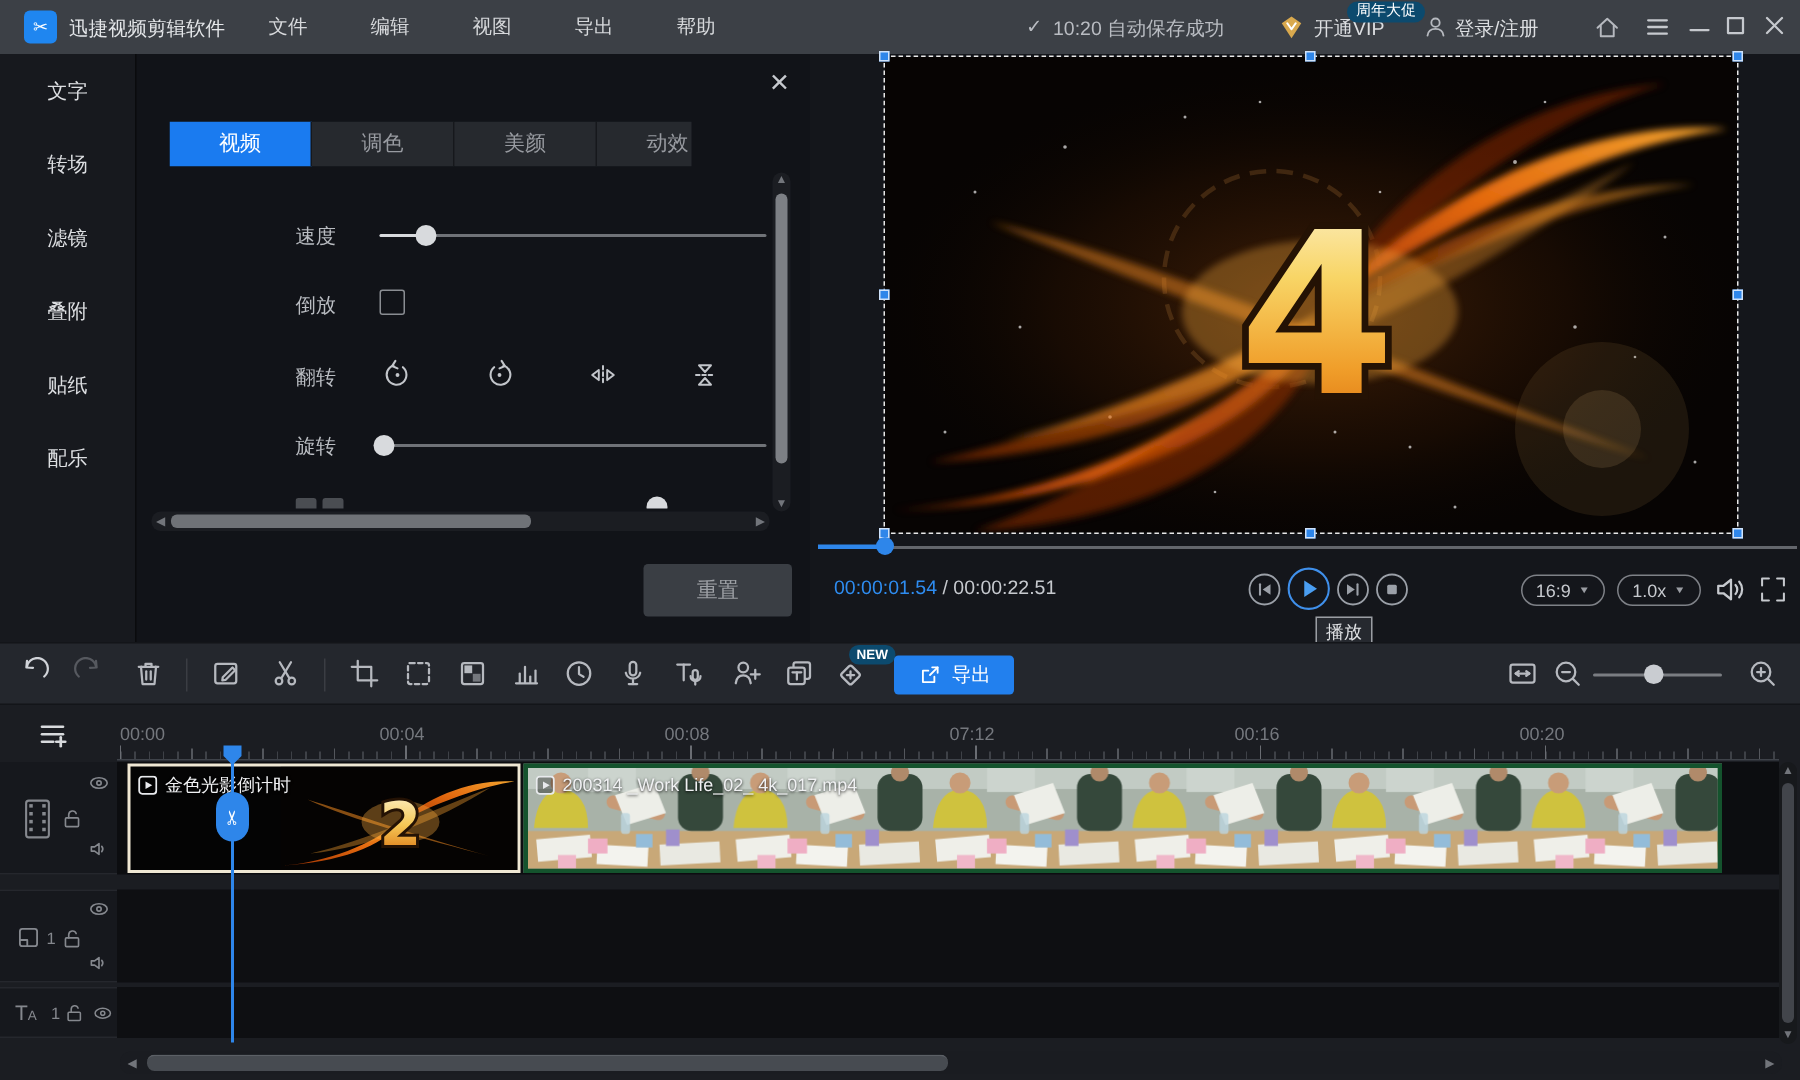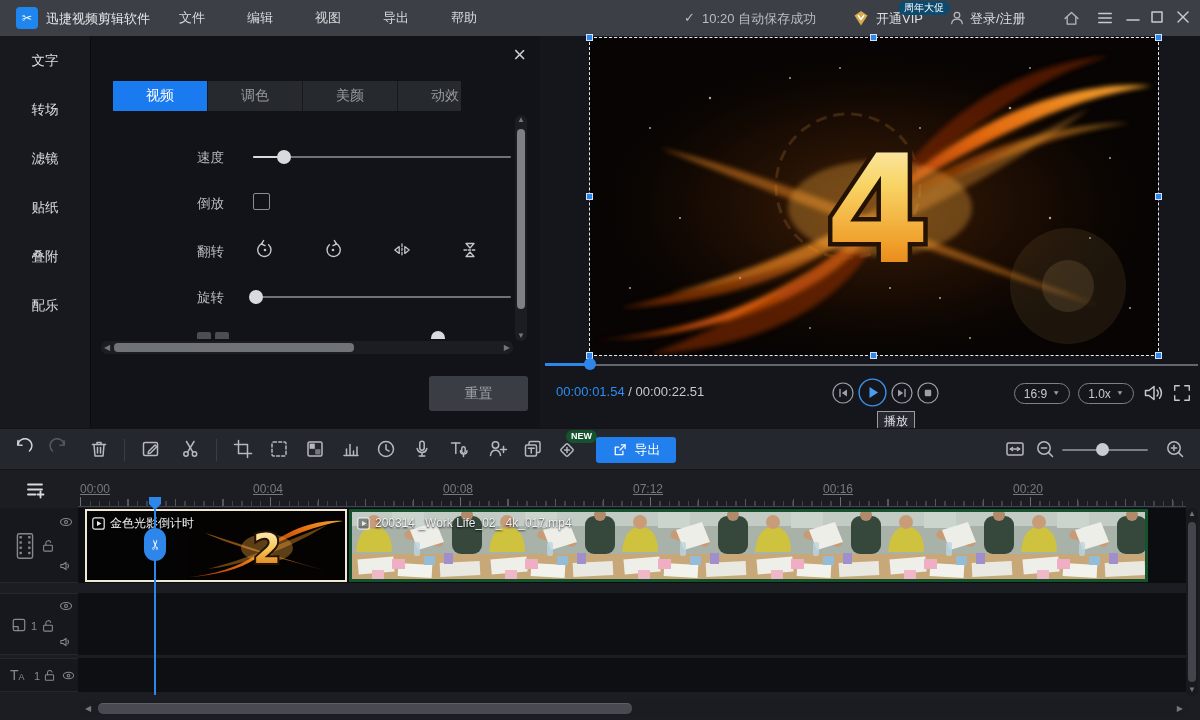"贴纸" div.side-item { order: before "叠附" -> after "叠附" }
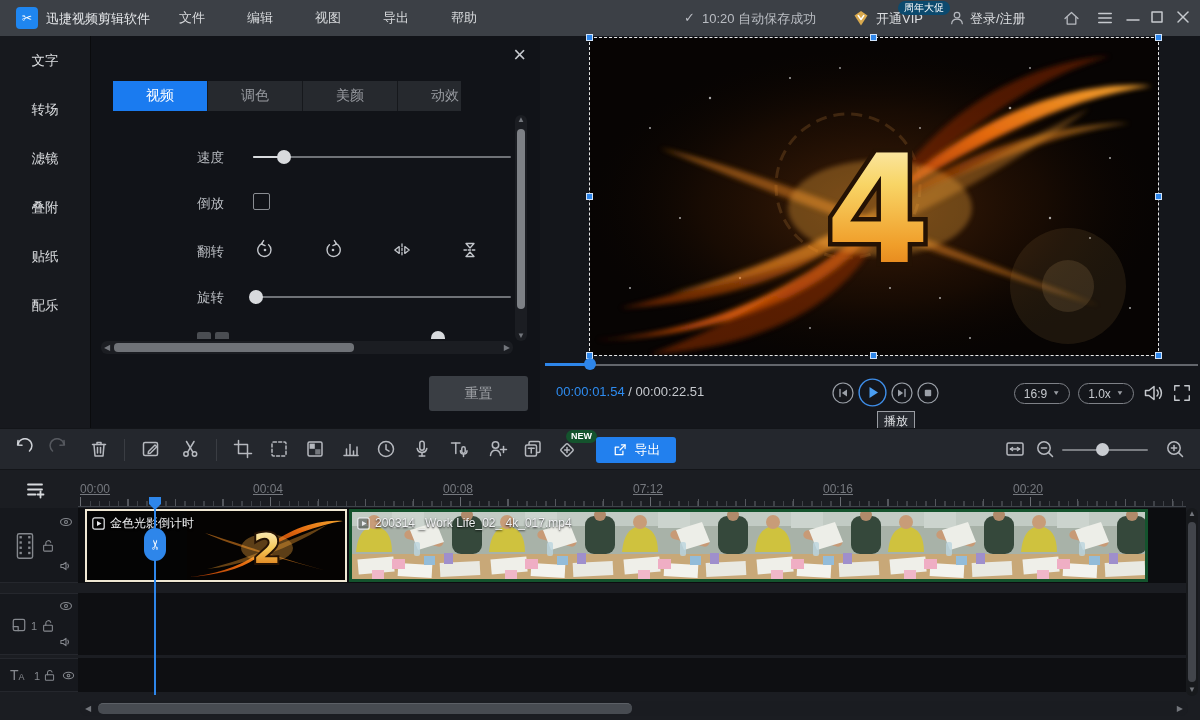"NEW" span.abs { background: #14532d -> #0c4a6e }
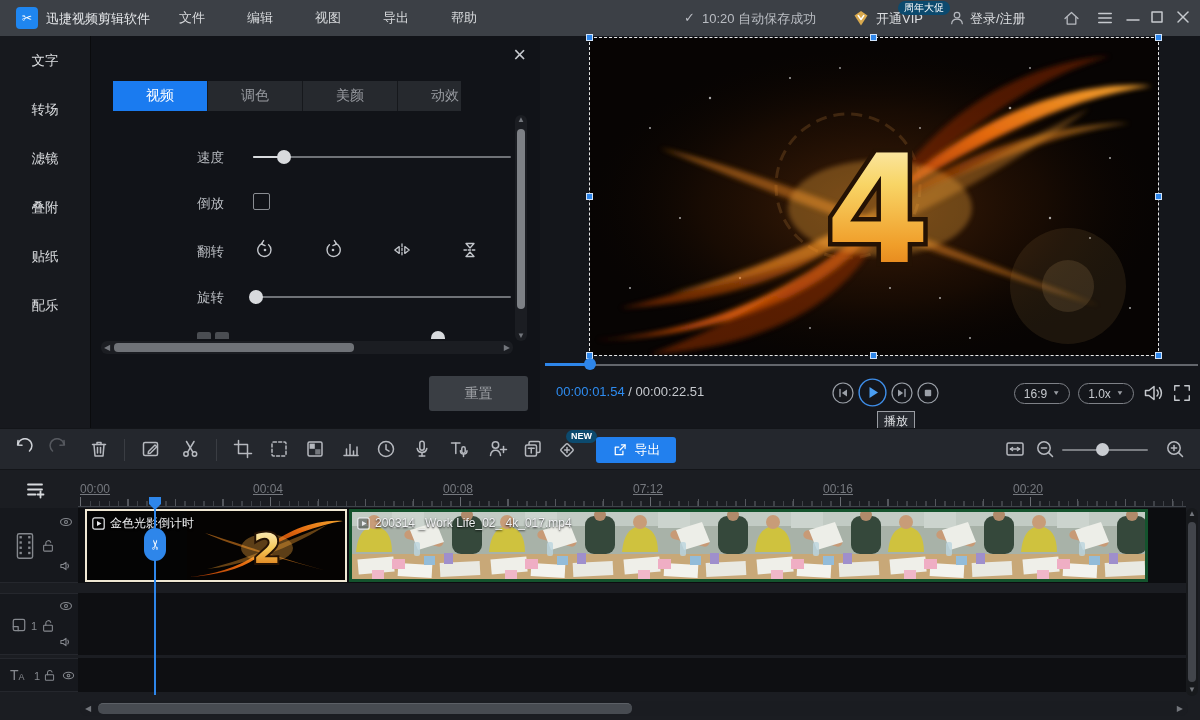"00:00" .ruler-label { text-decoration: underline -> none }
